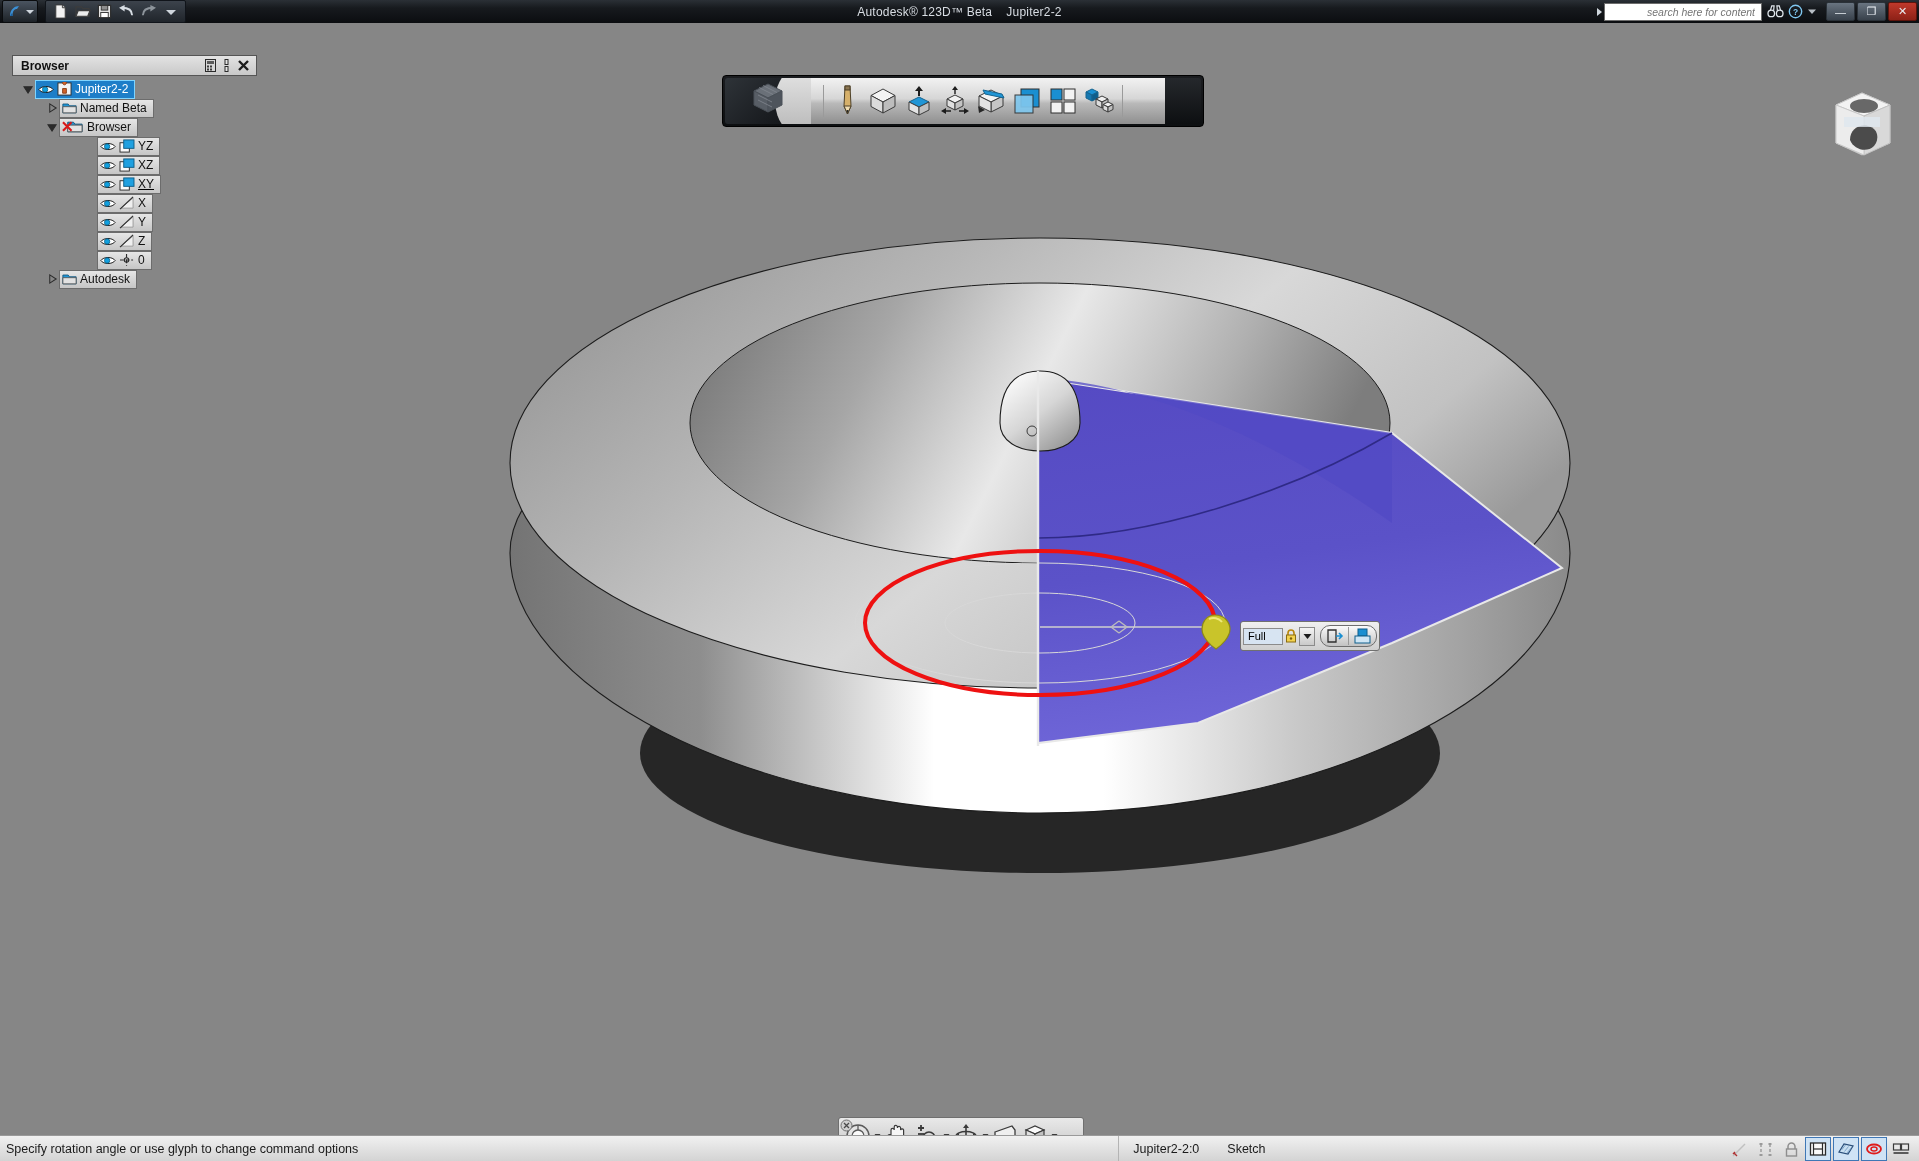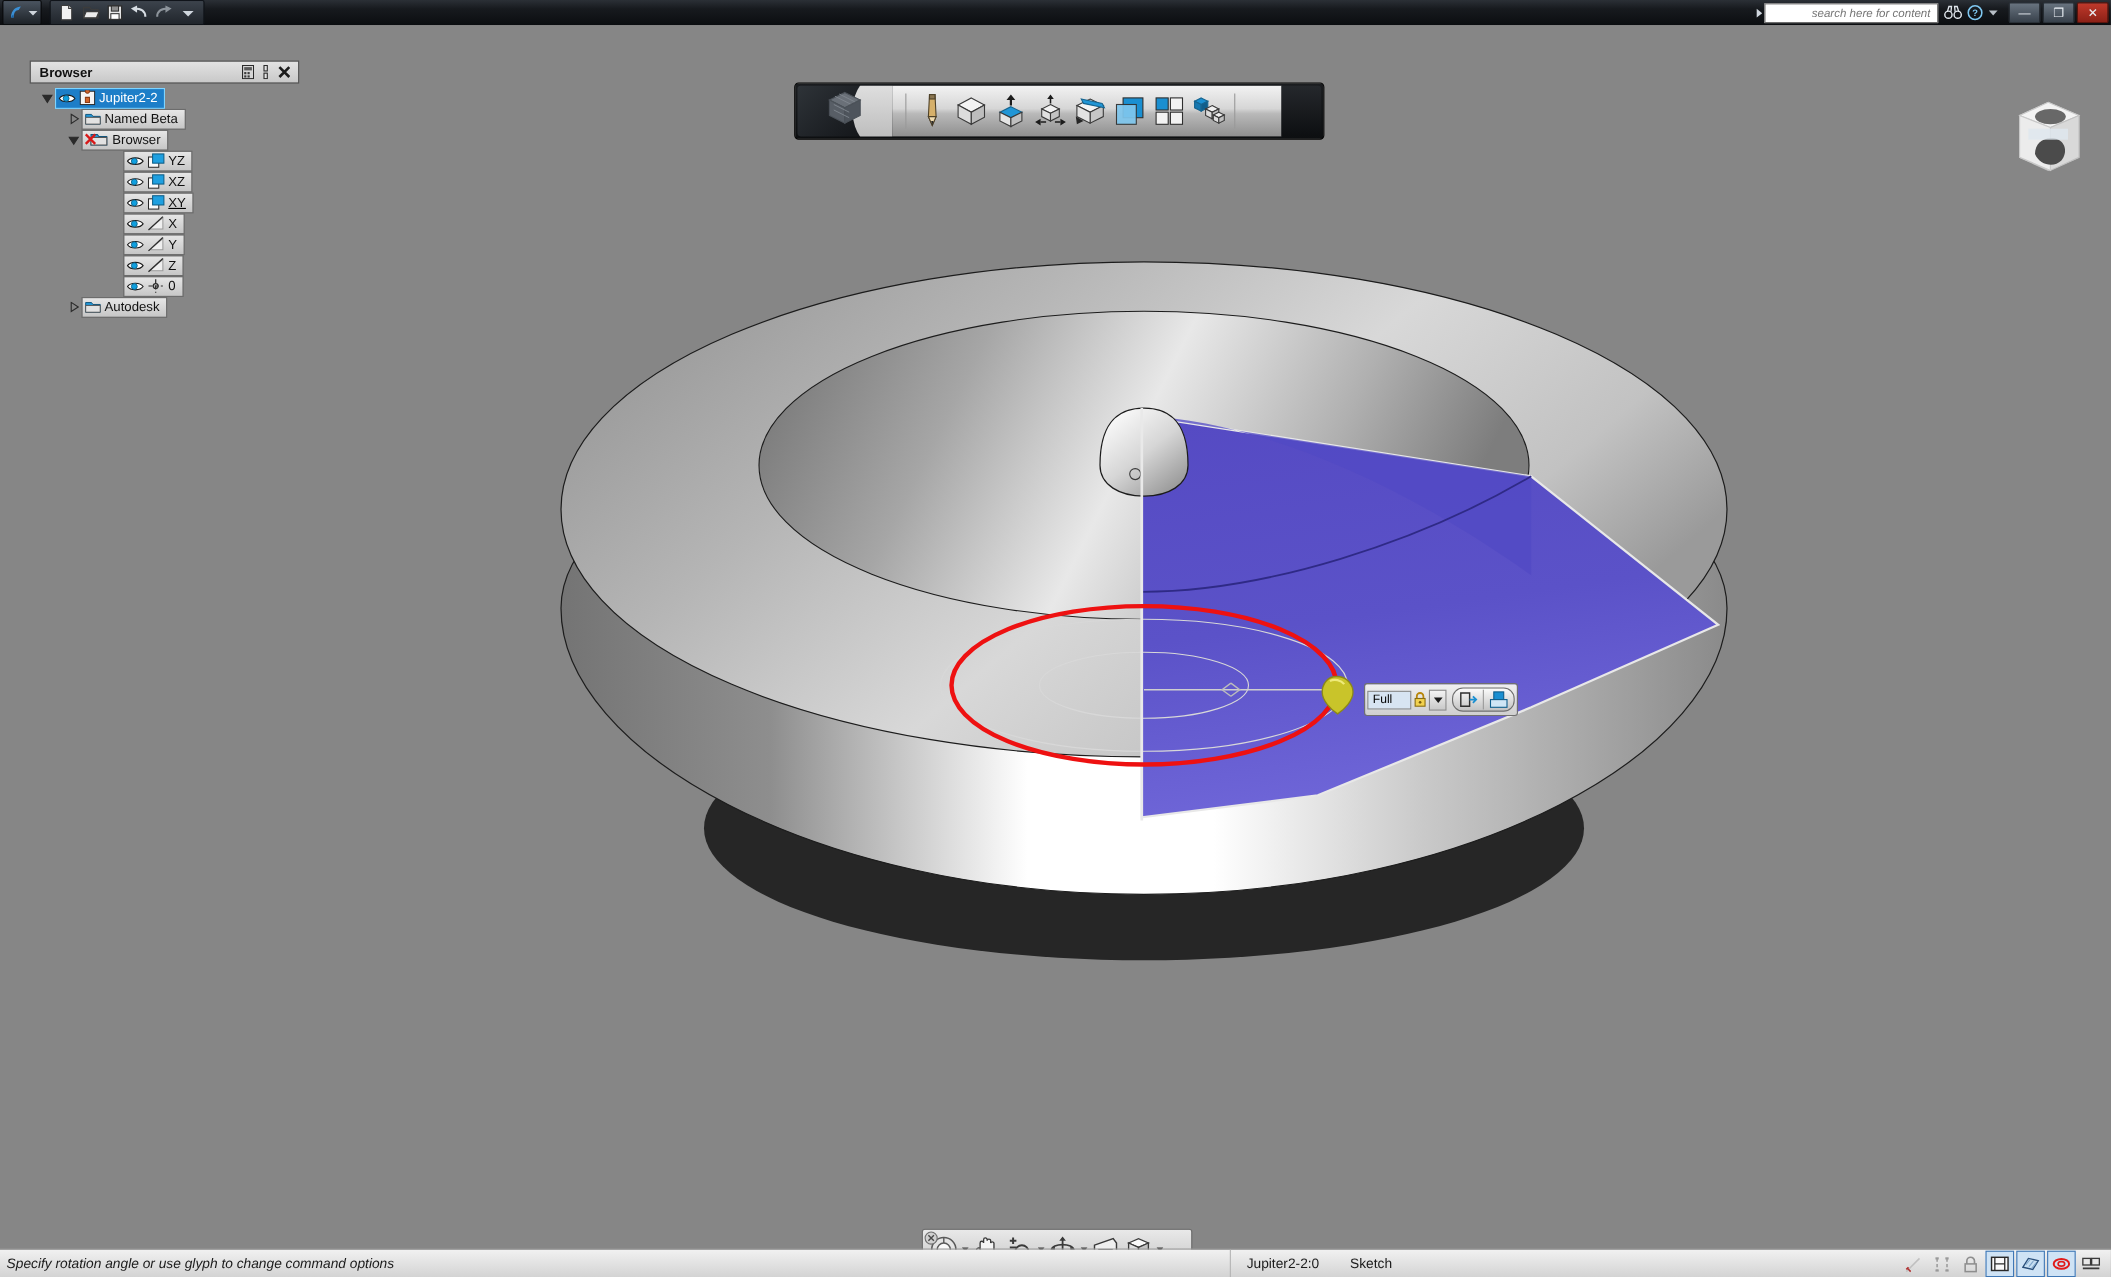"Autodesk® 123D™ Beta Jupiter2-2" div.title-text { html: none -> <div> <span>Autodesk® 123D™ Beta</span> &nbsp;&nbsp; <span>Jupiter2-2</span> </div> }
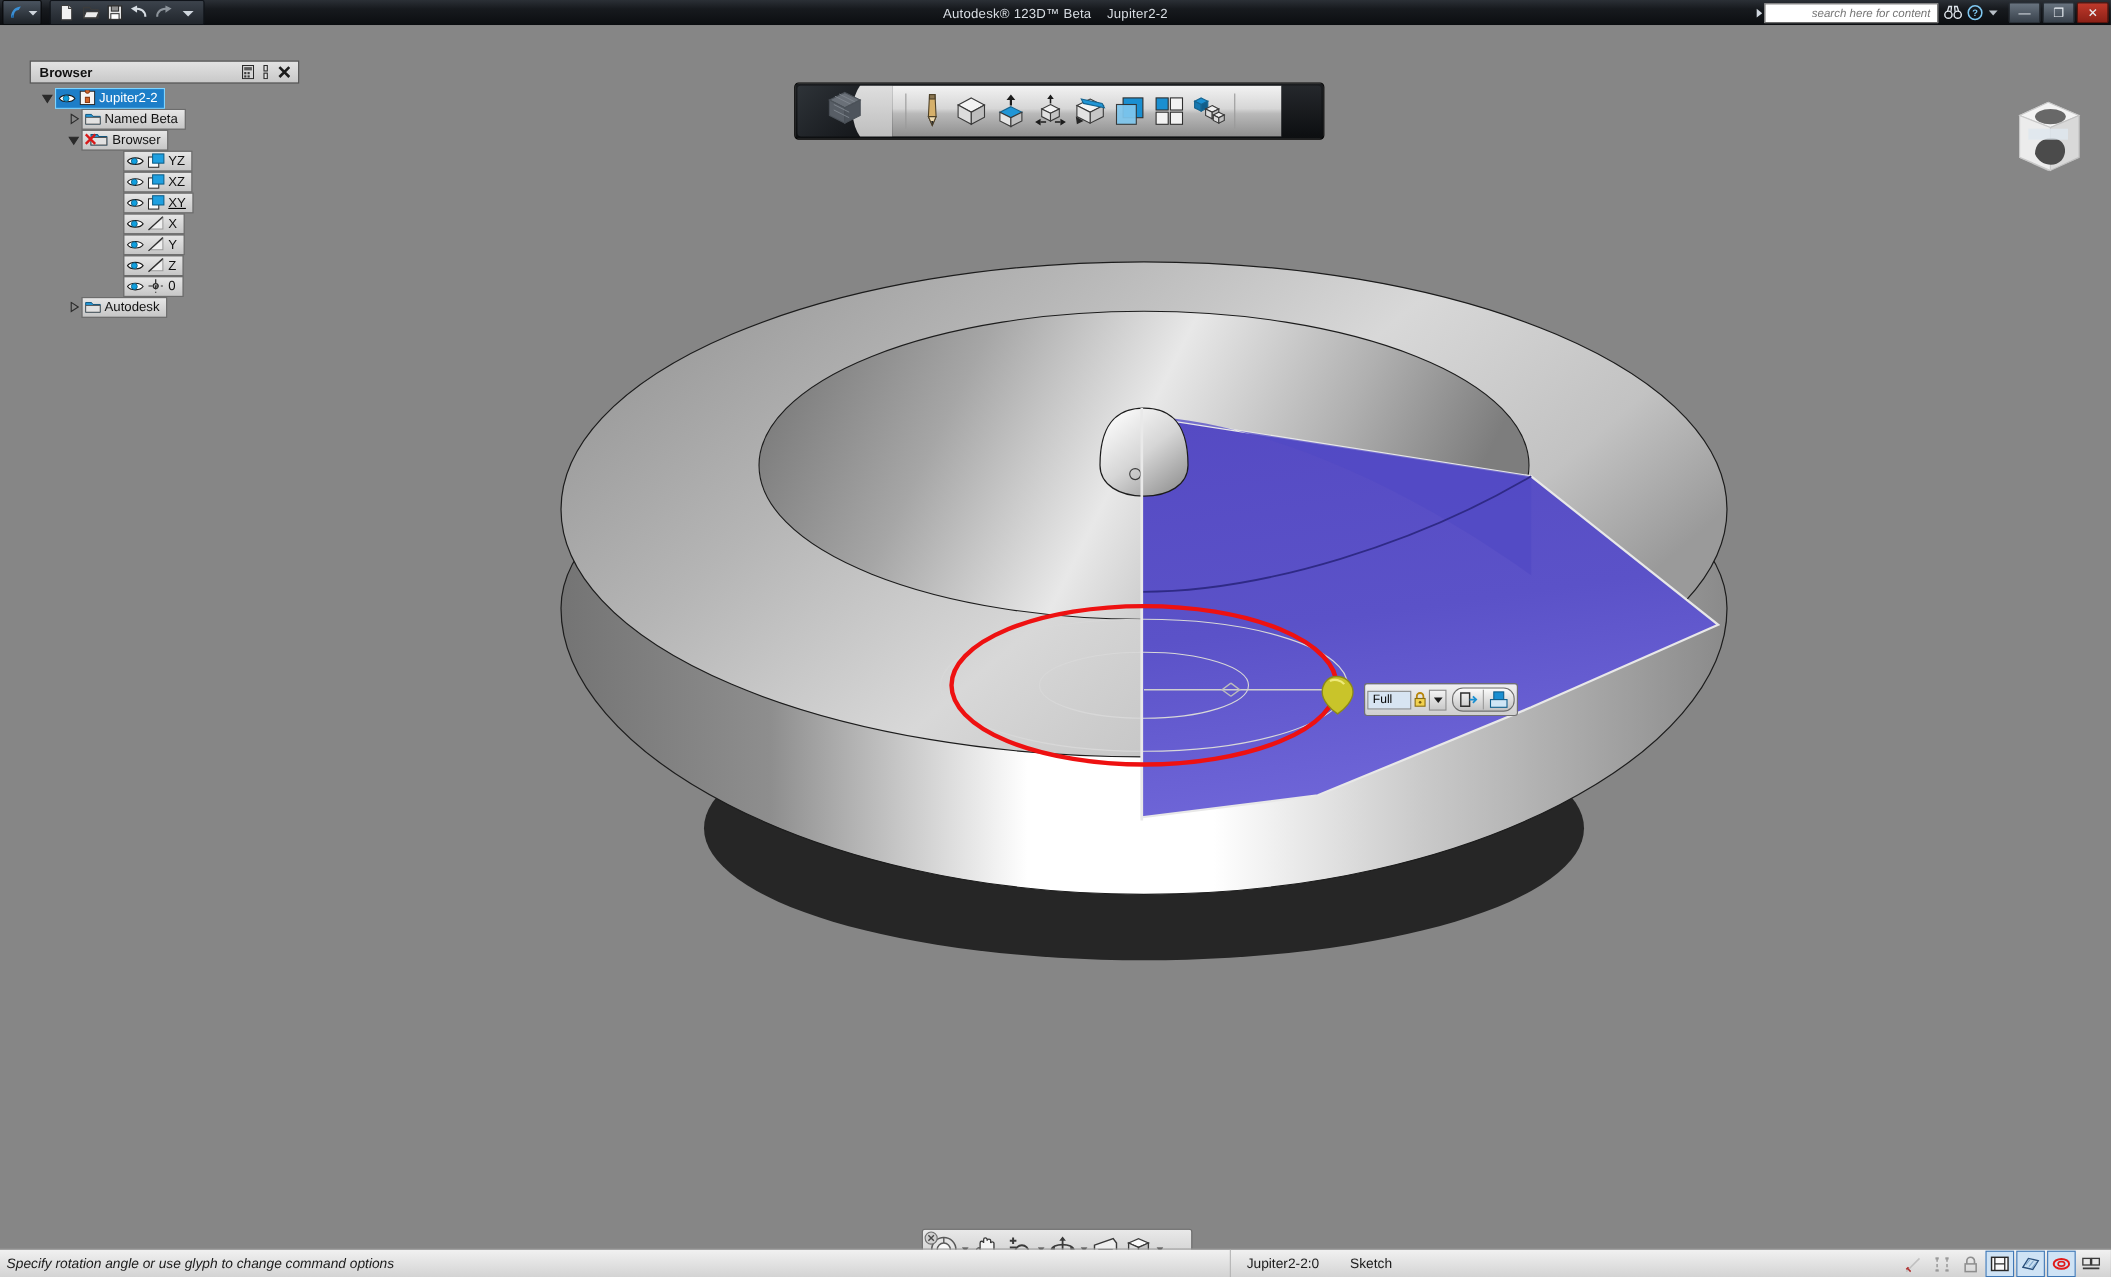"Browser" .browser { left: 27px -> 12px }
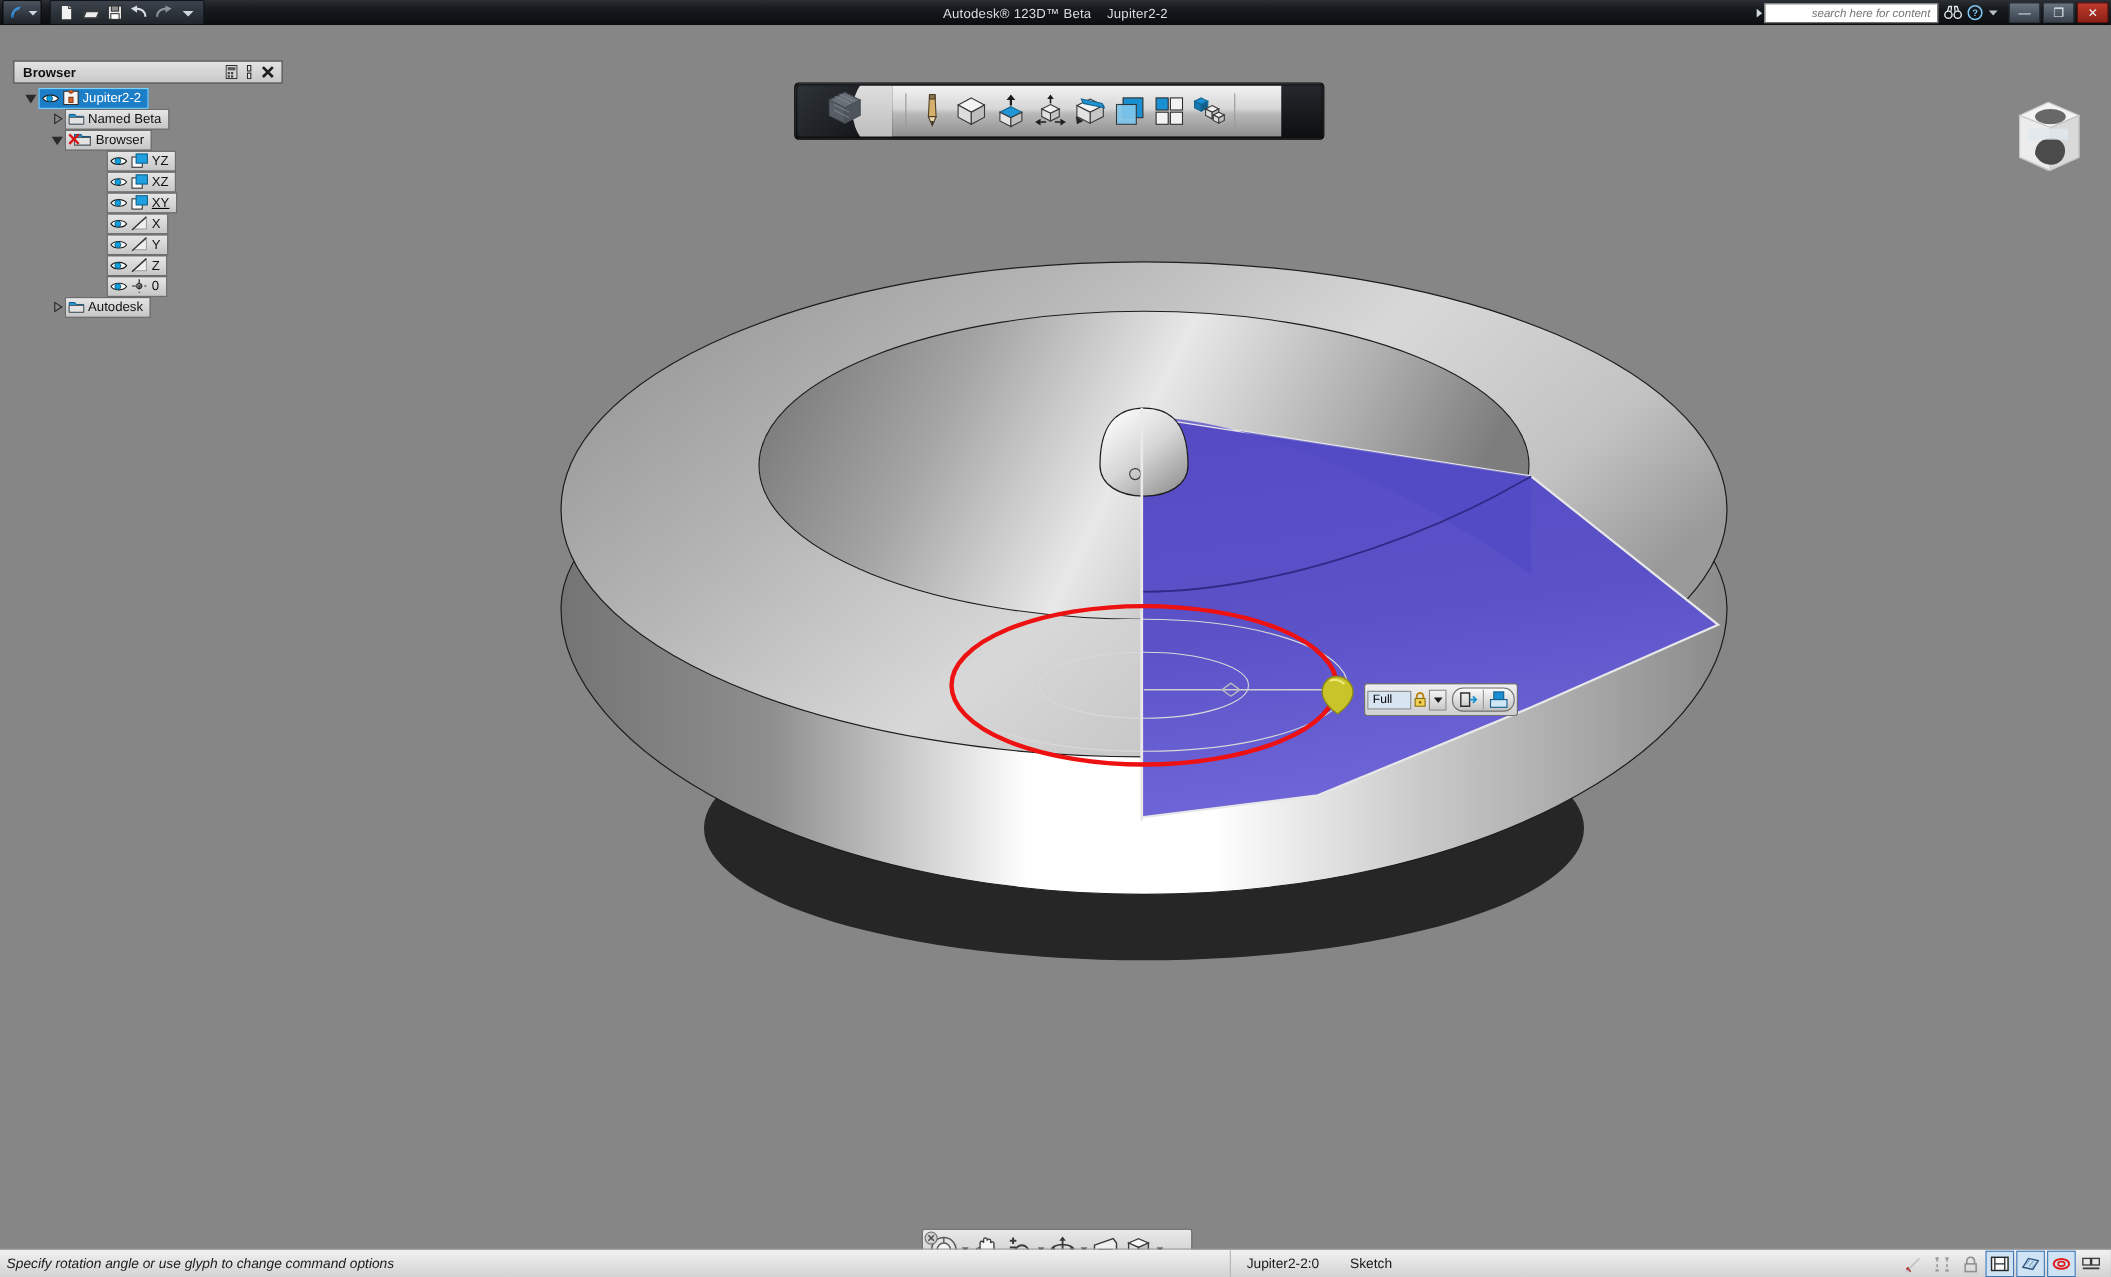"Specify rotation angle or use" .sb-msg { font-style: italic -> none }
